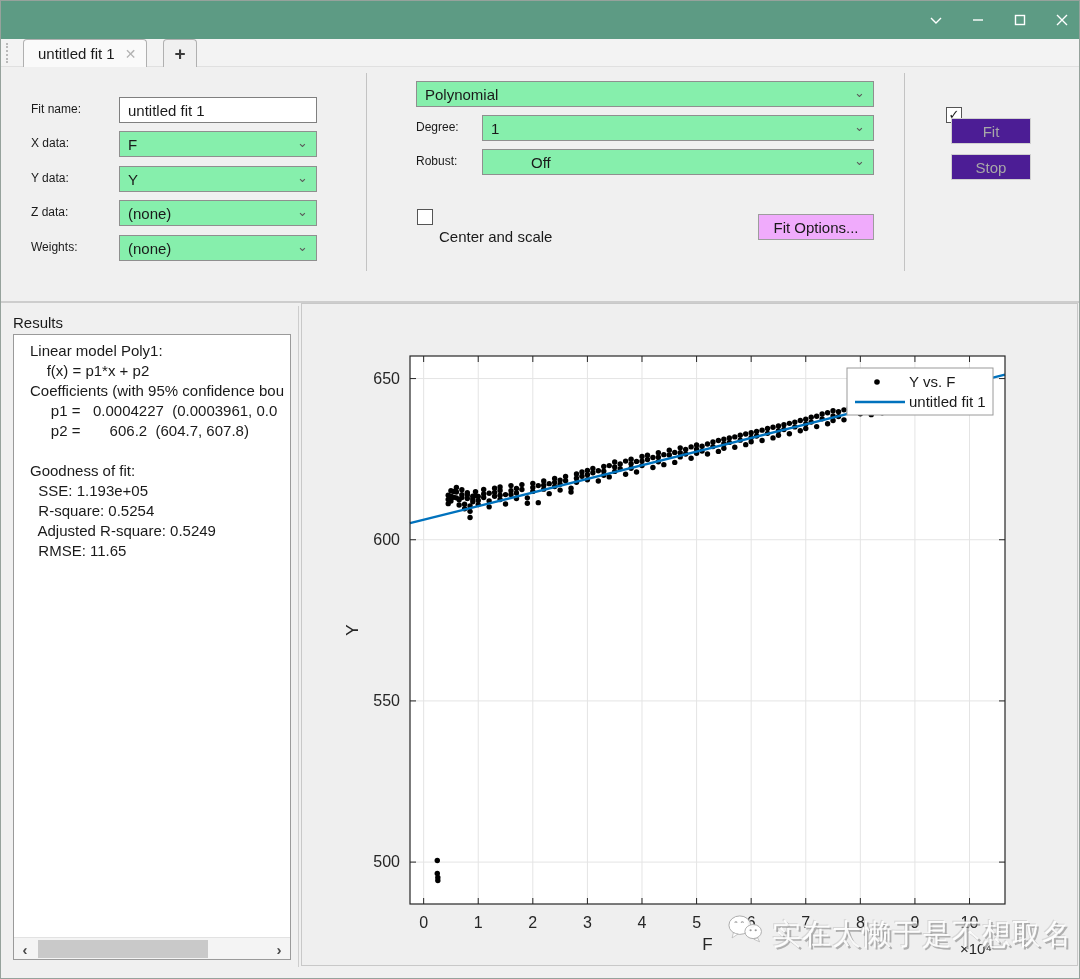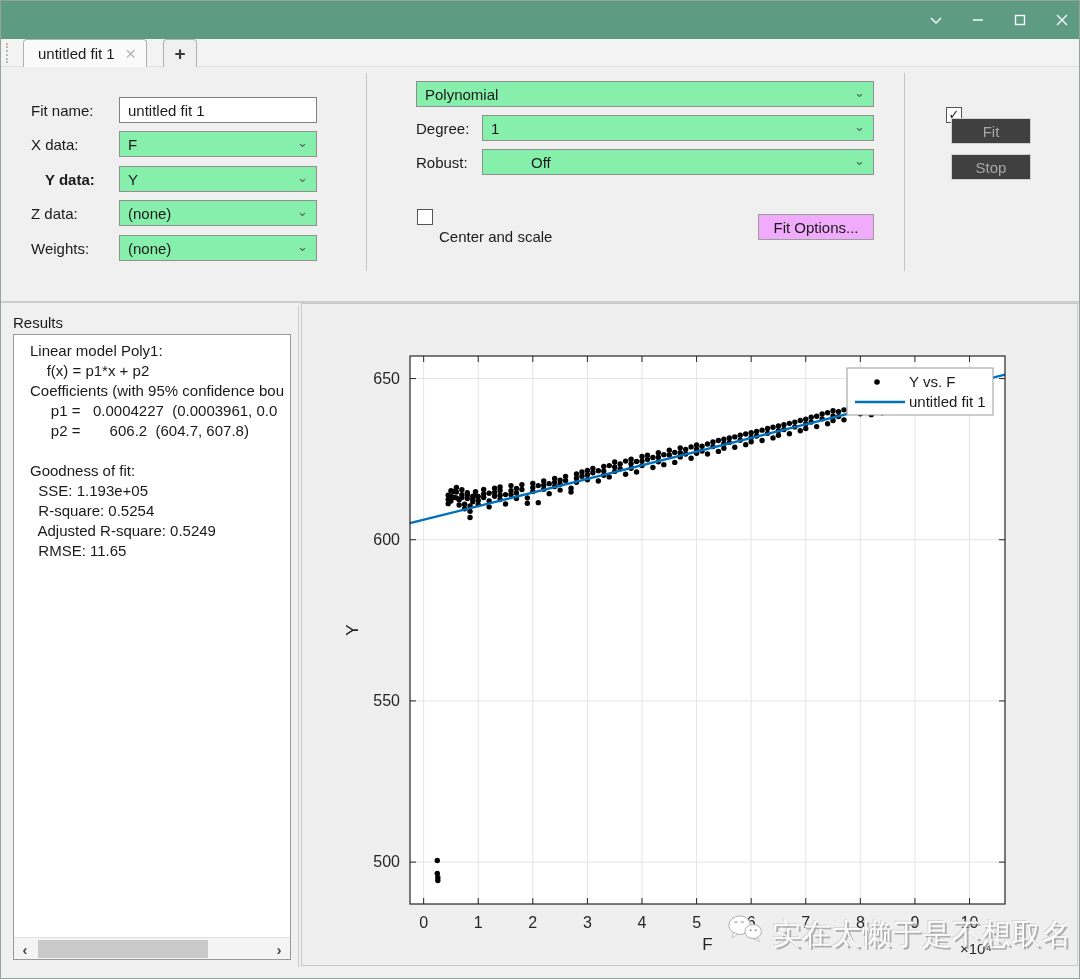"Fit name:" .form-label { font-size: 15px -> 12px }
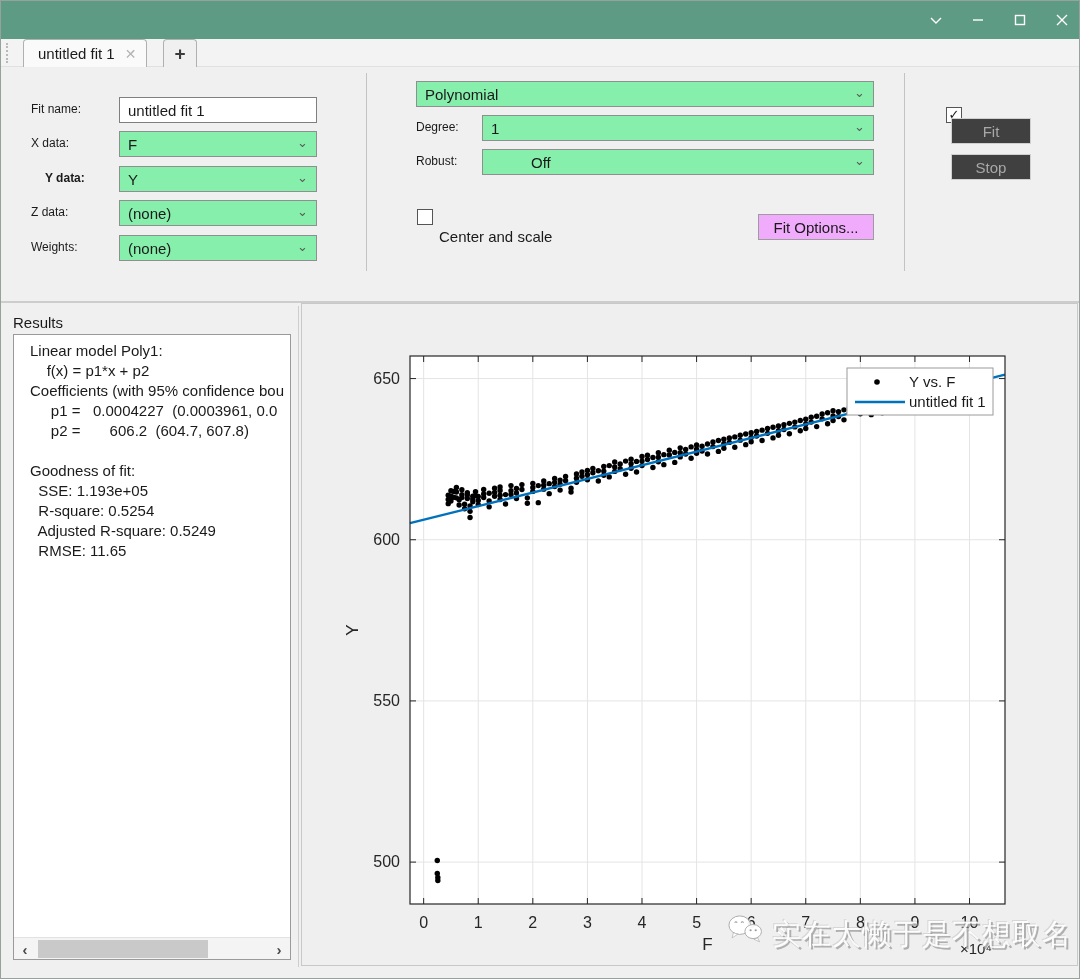"Fit" .btn-disabled { background: #404040 -> #4c1d95 }
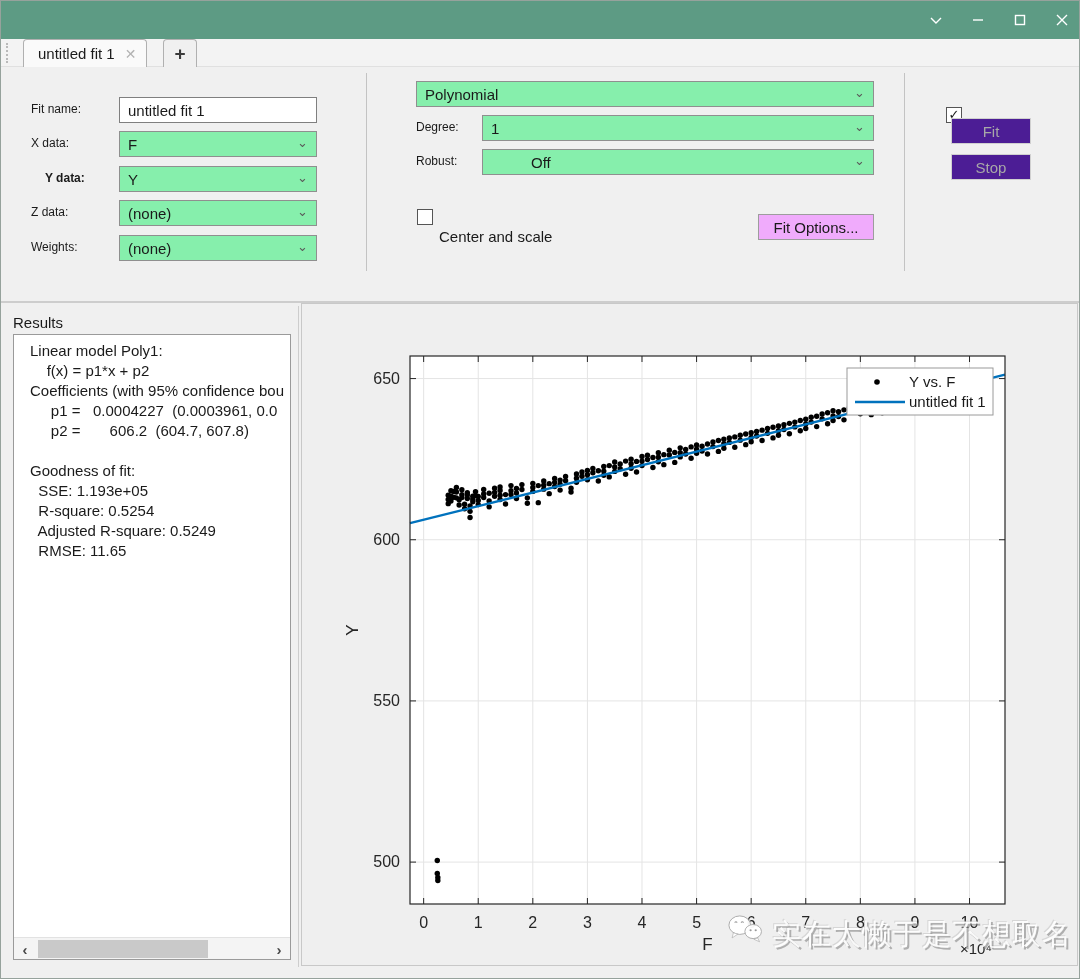"Y data:" span.form-label { font-weight: bold -> none; left: 44px -> 30px }
